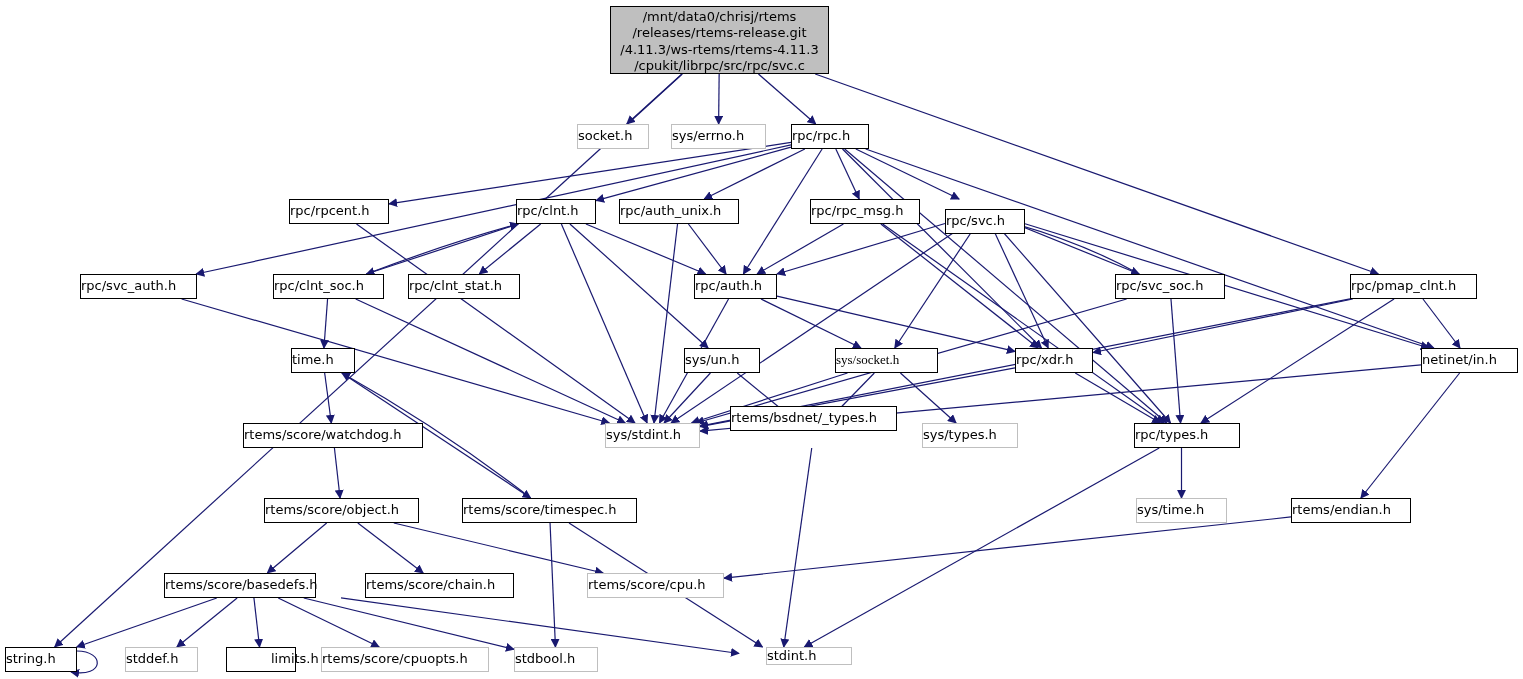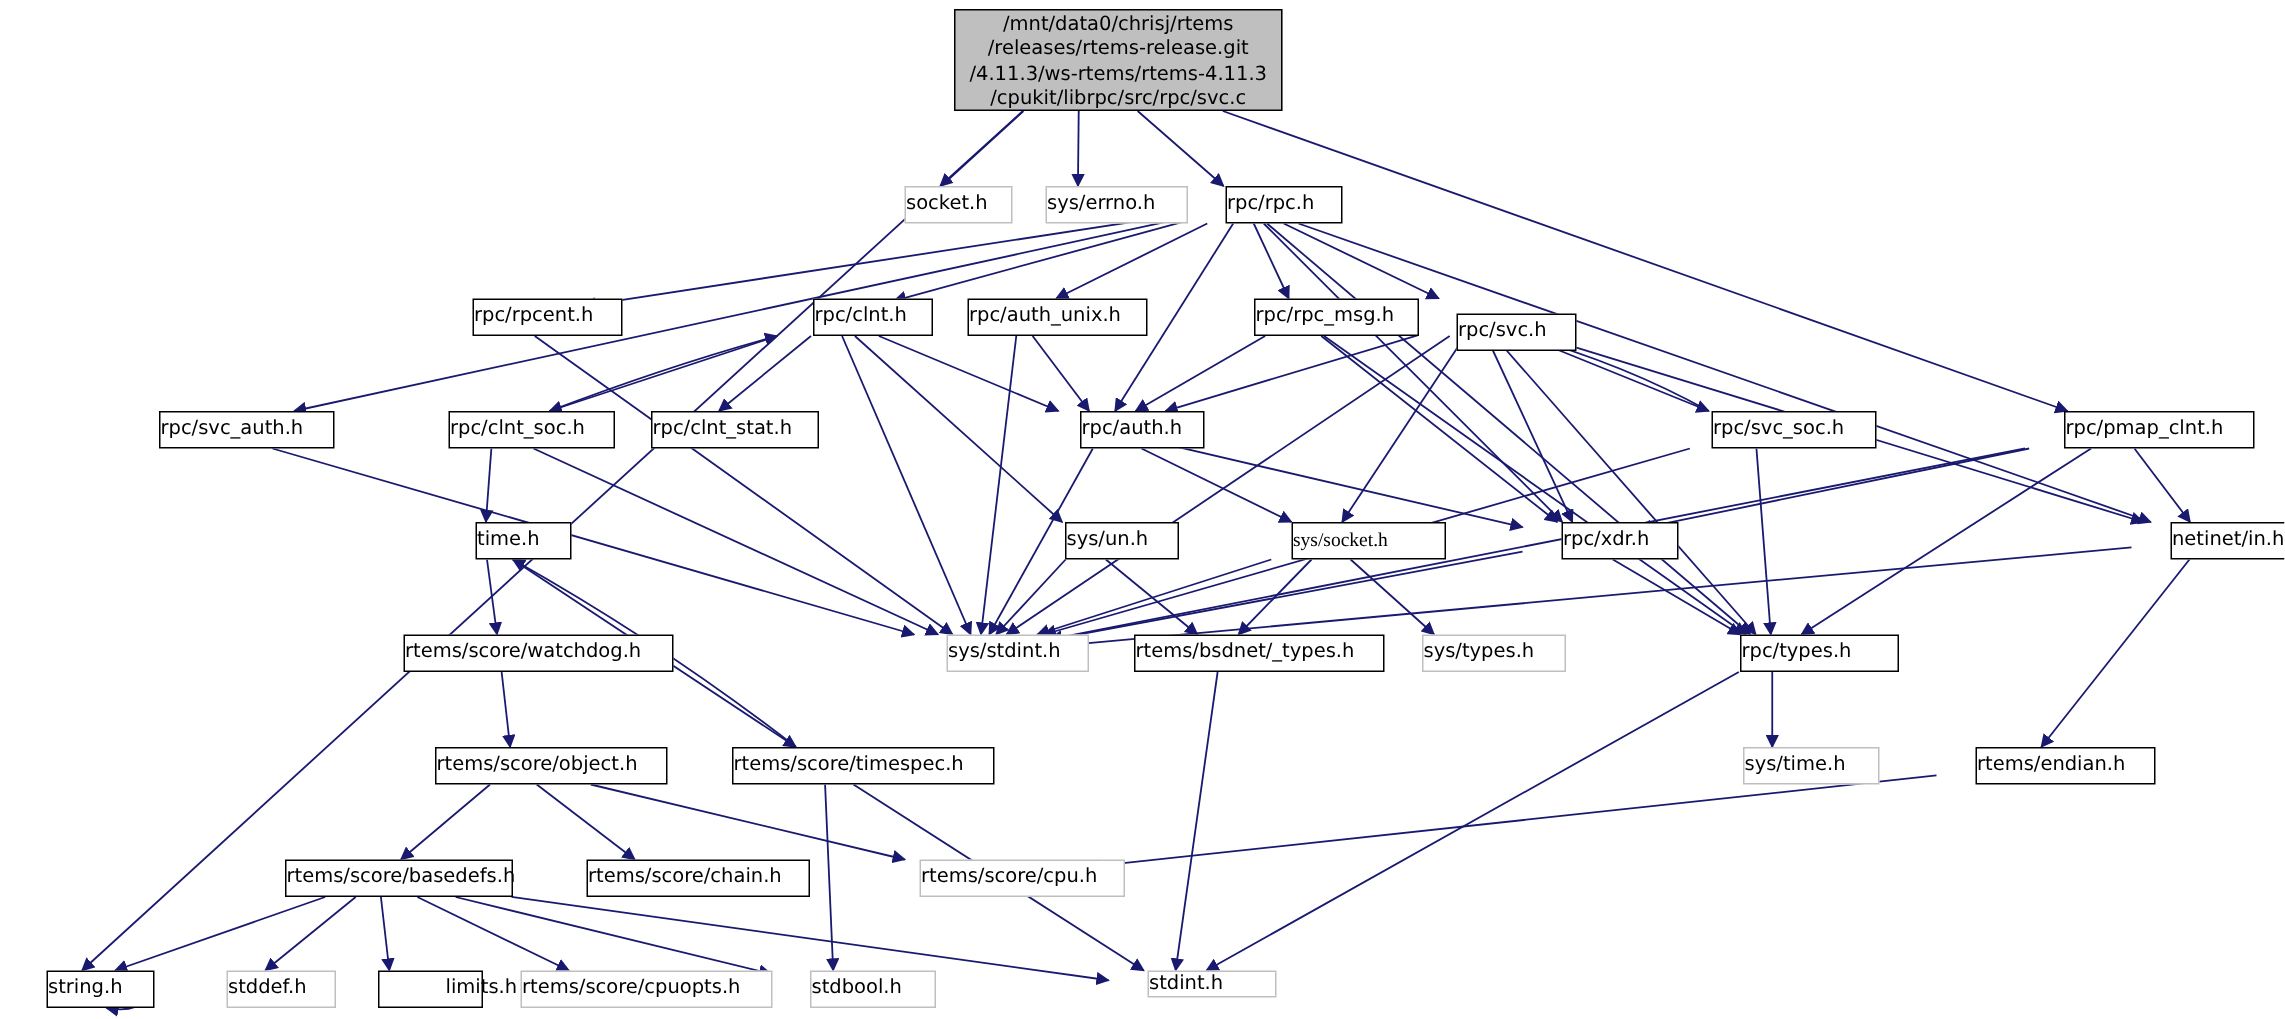"/mnt/data0/chrisj/rtems" .node { margin-left: 26px -> none }
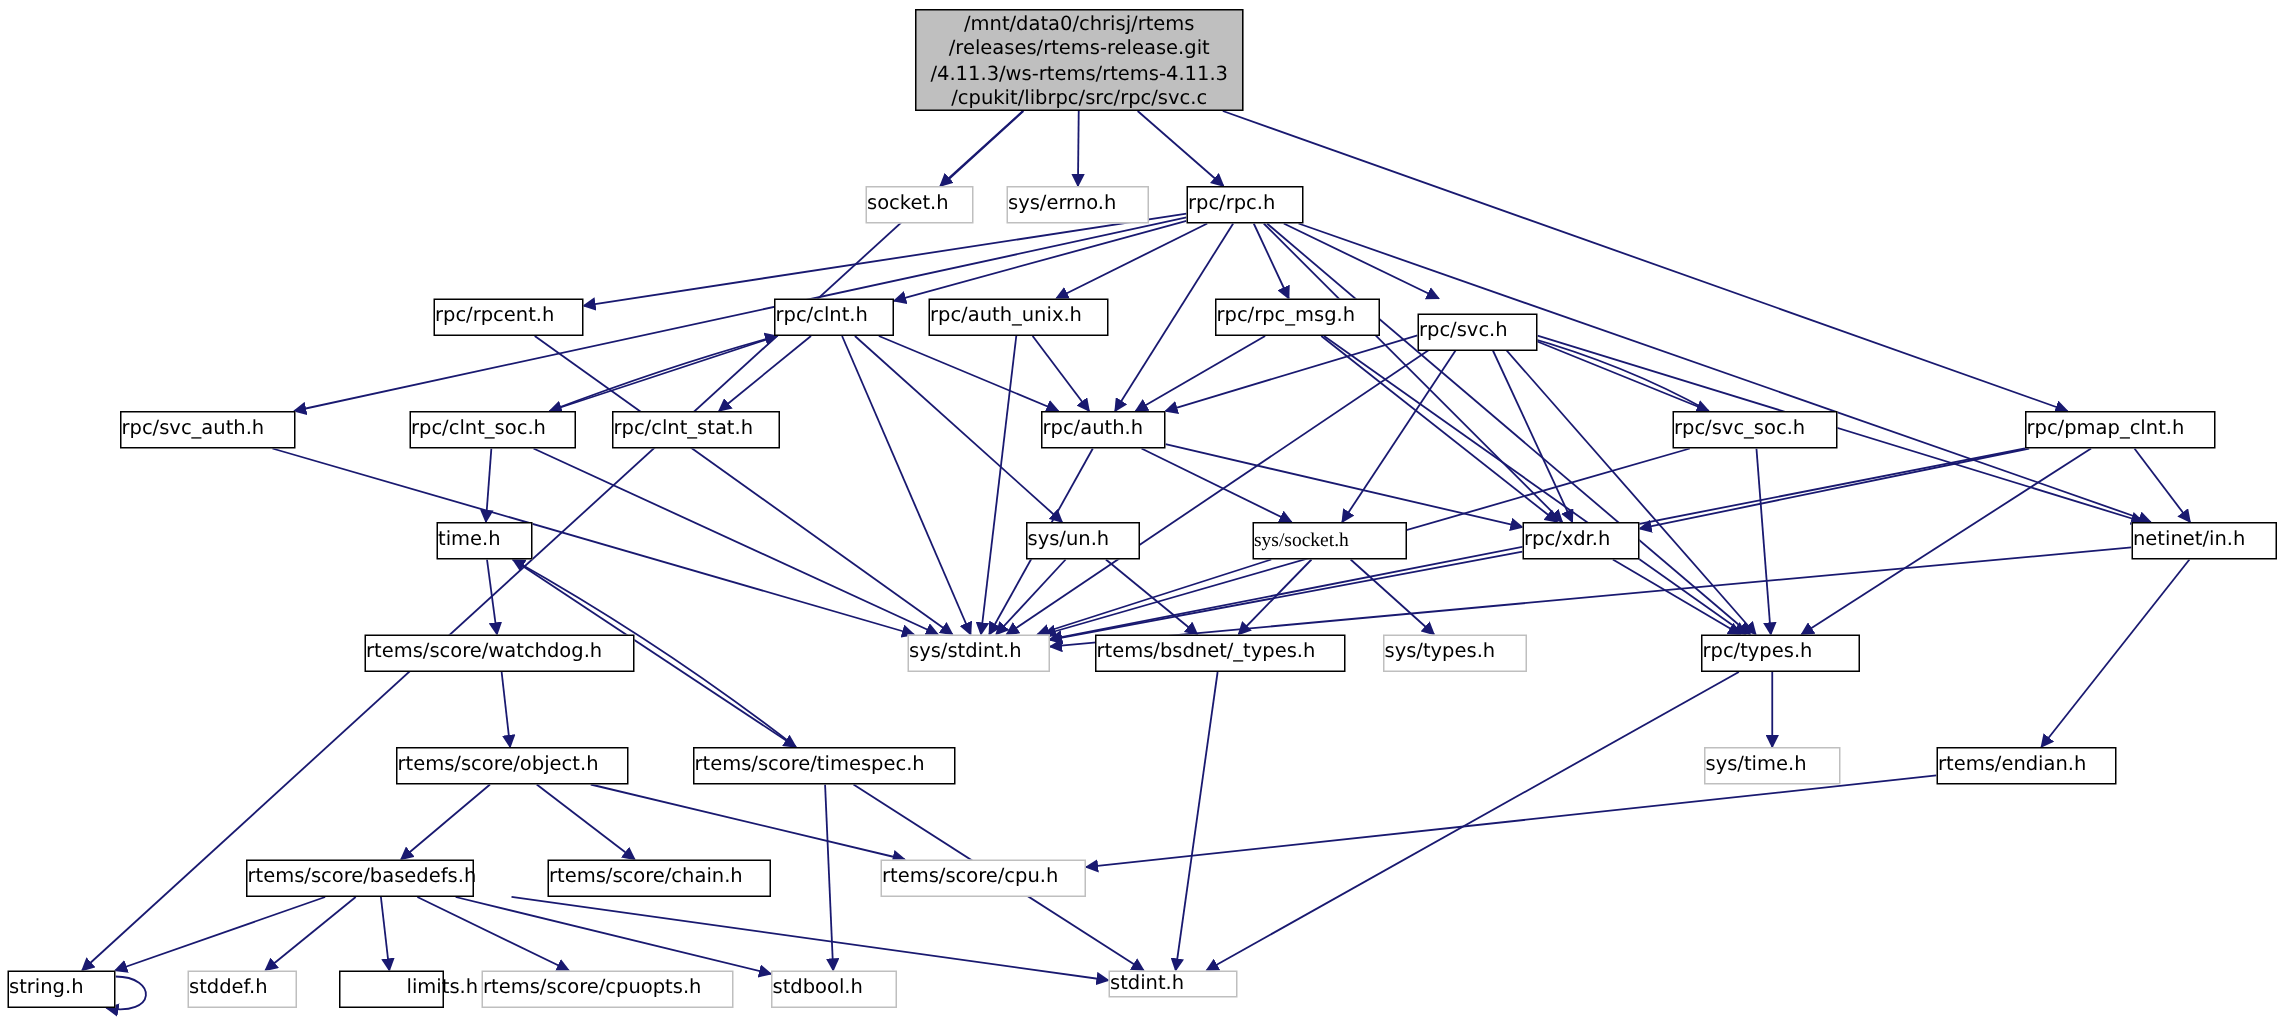"rtems/bsdnet/_types.h" div.node { top: 423px -> 406px }
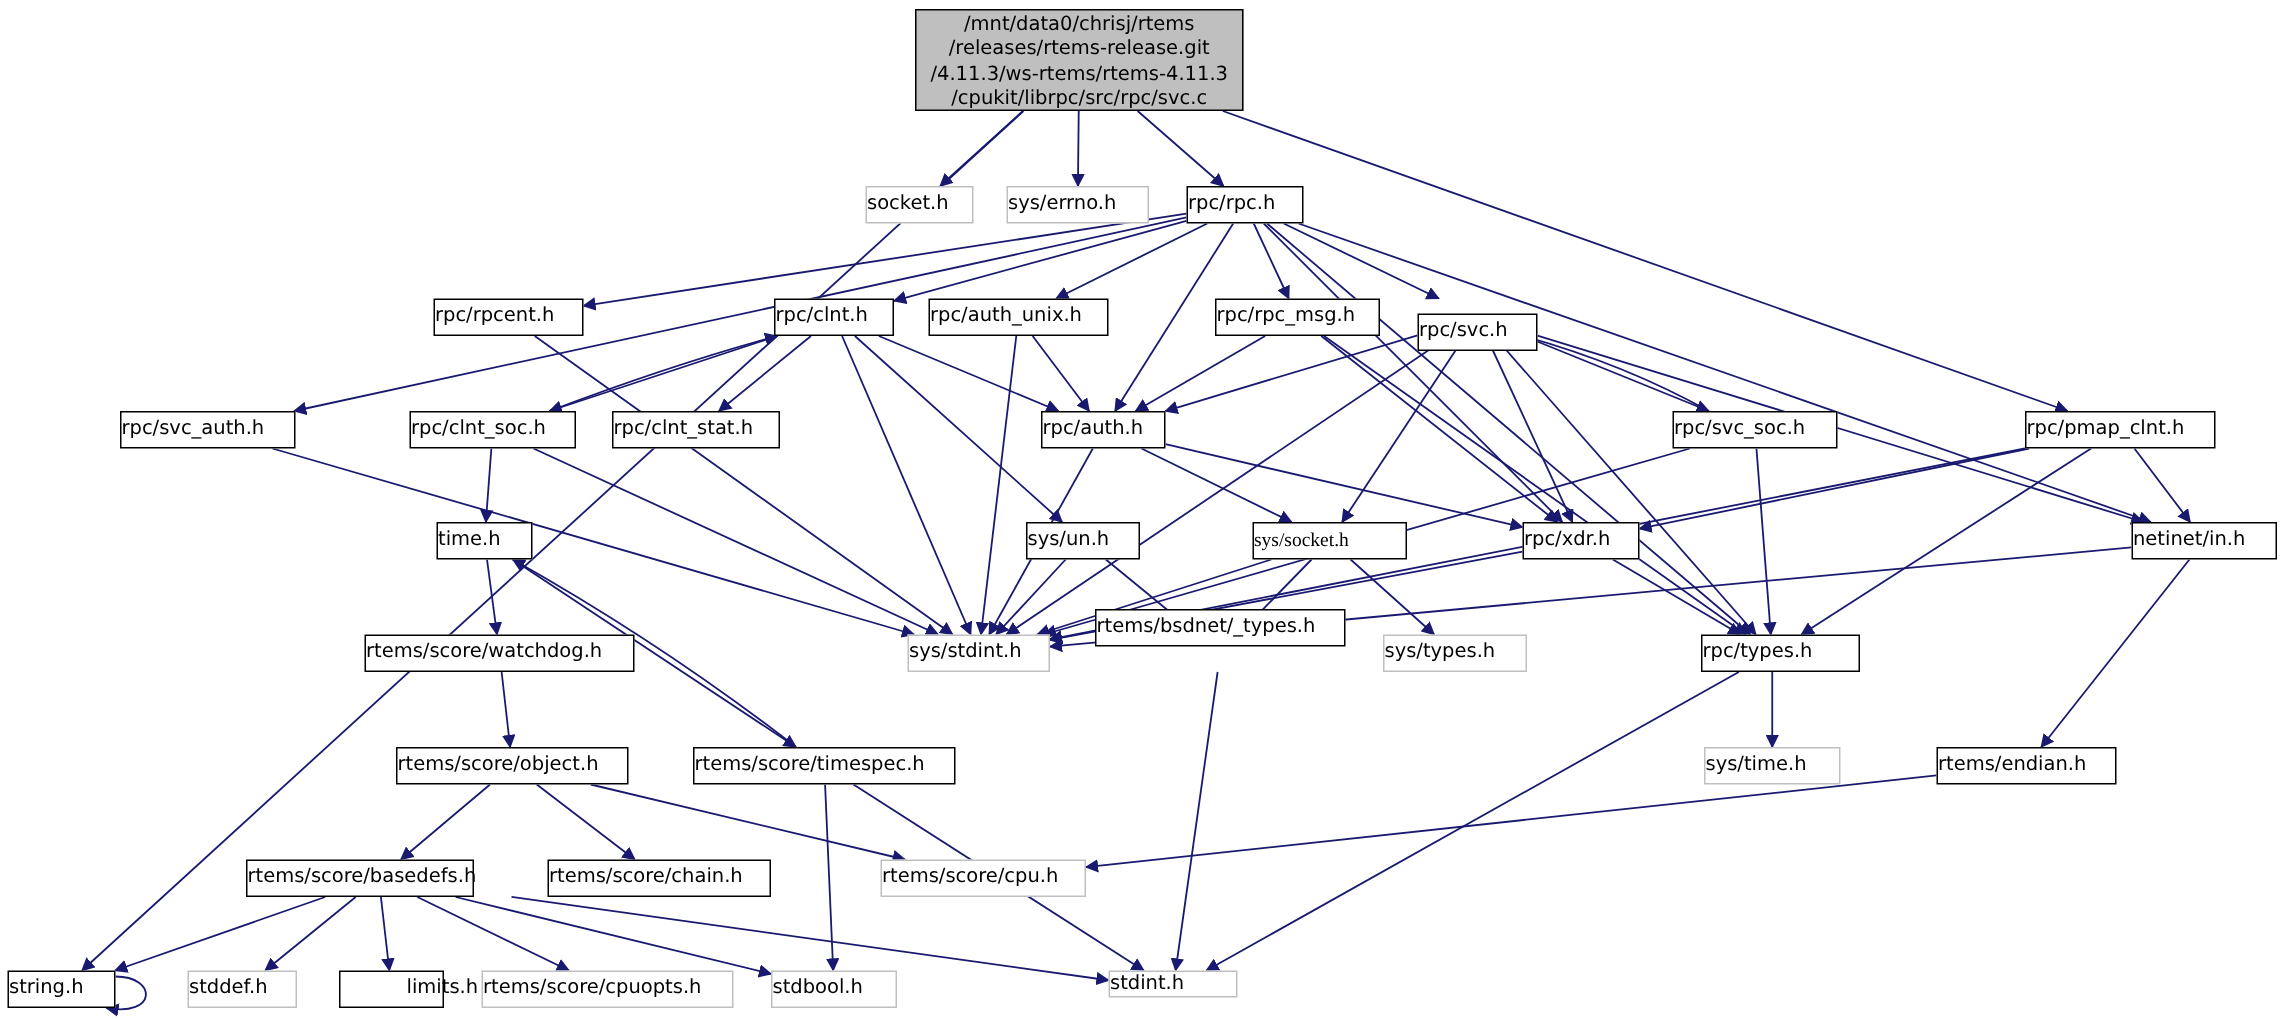"stdint.h" div.node { left: 739px -> 766px }
